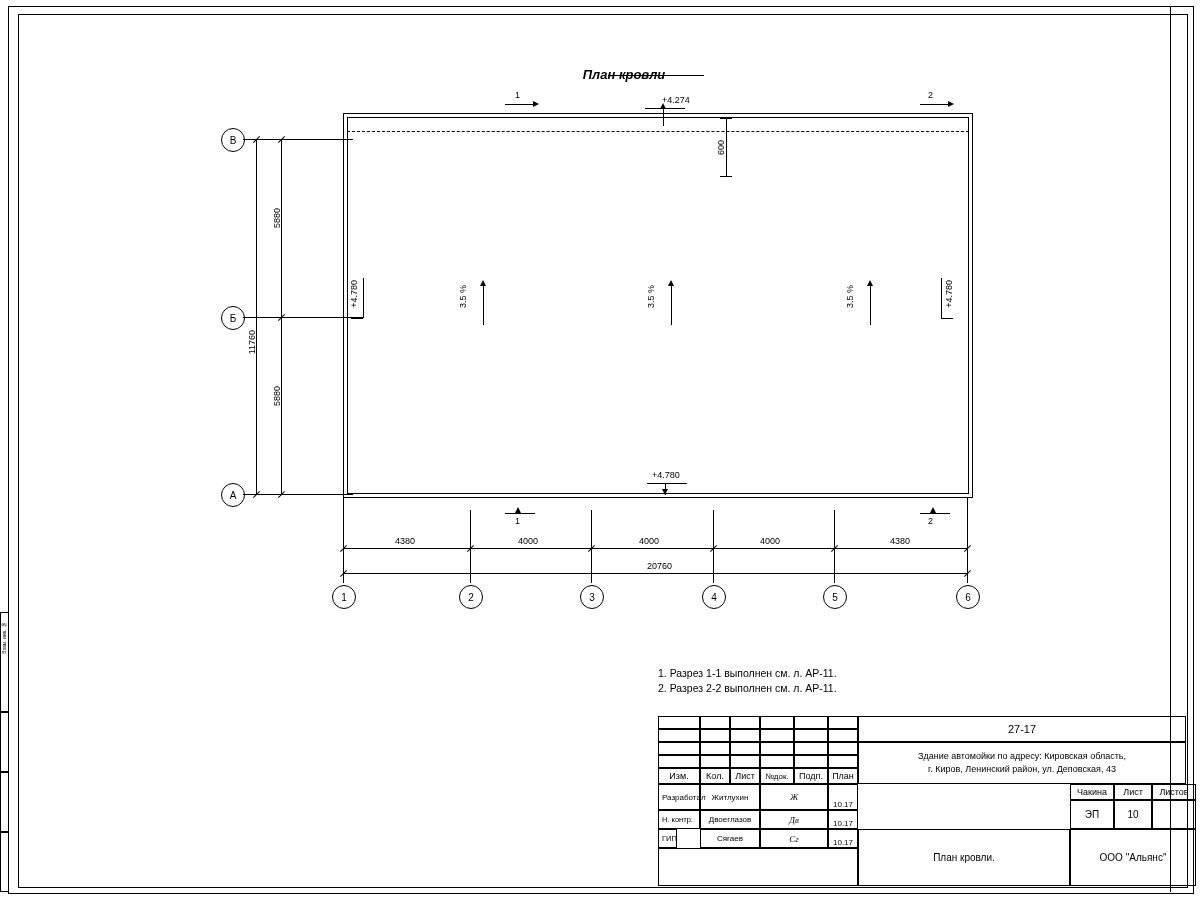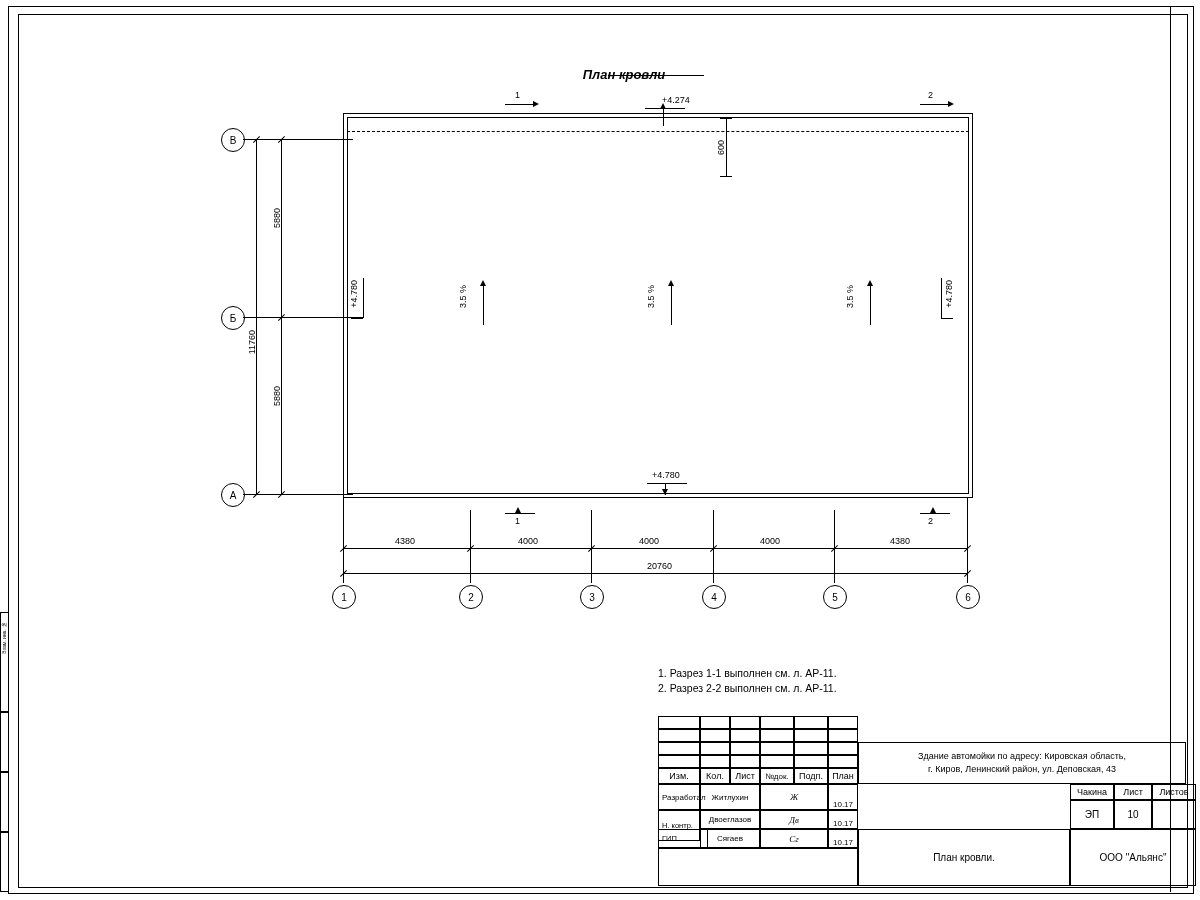"27-17" div.cell { html: none -> <div>27-17</div> }
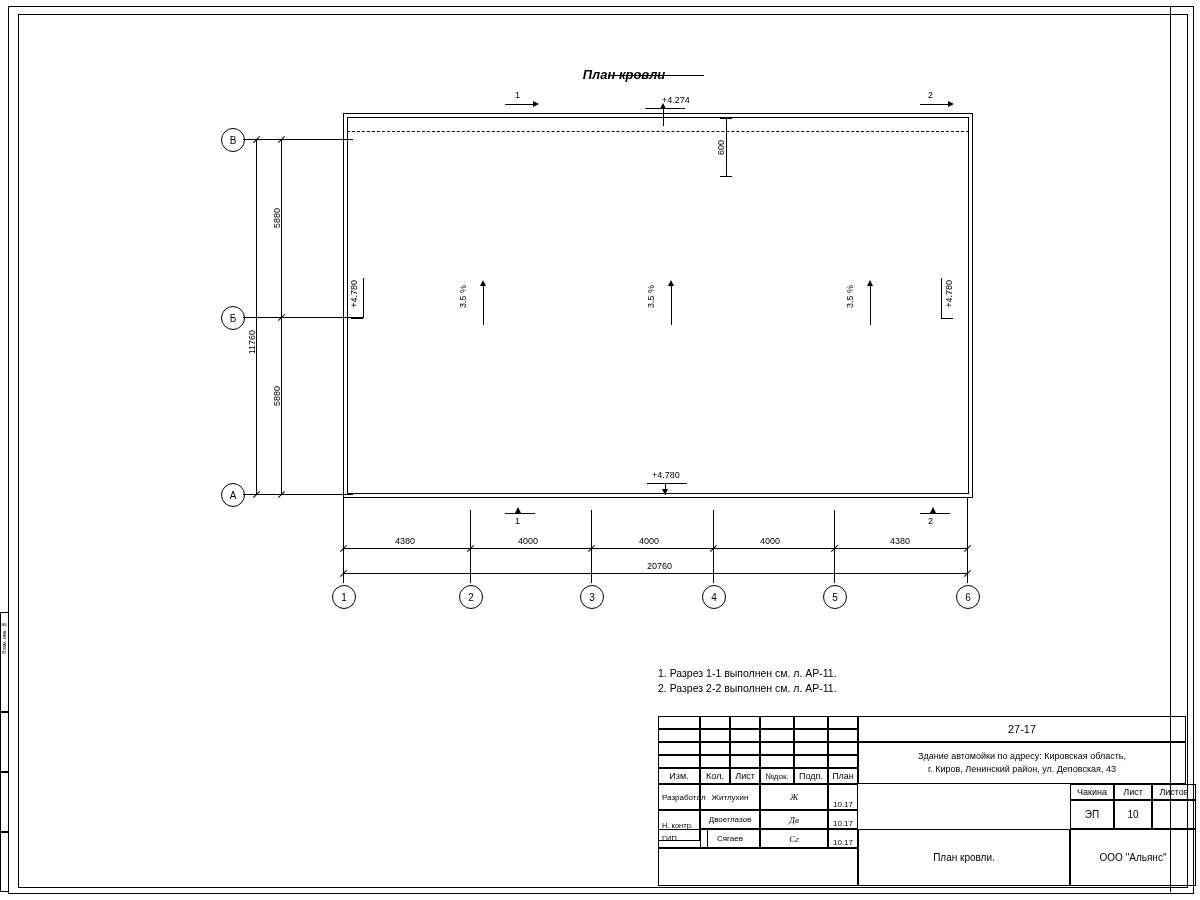"Н. контр." div.cell { height: 31px -> 19px }
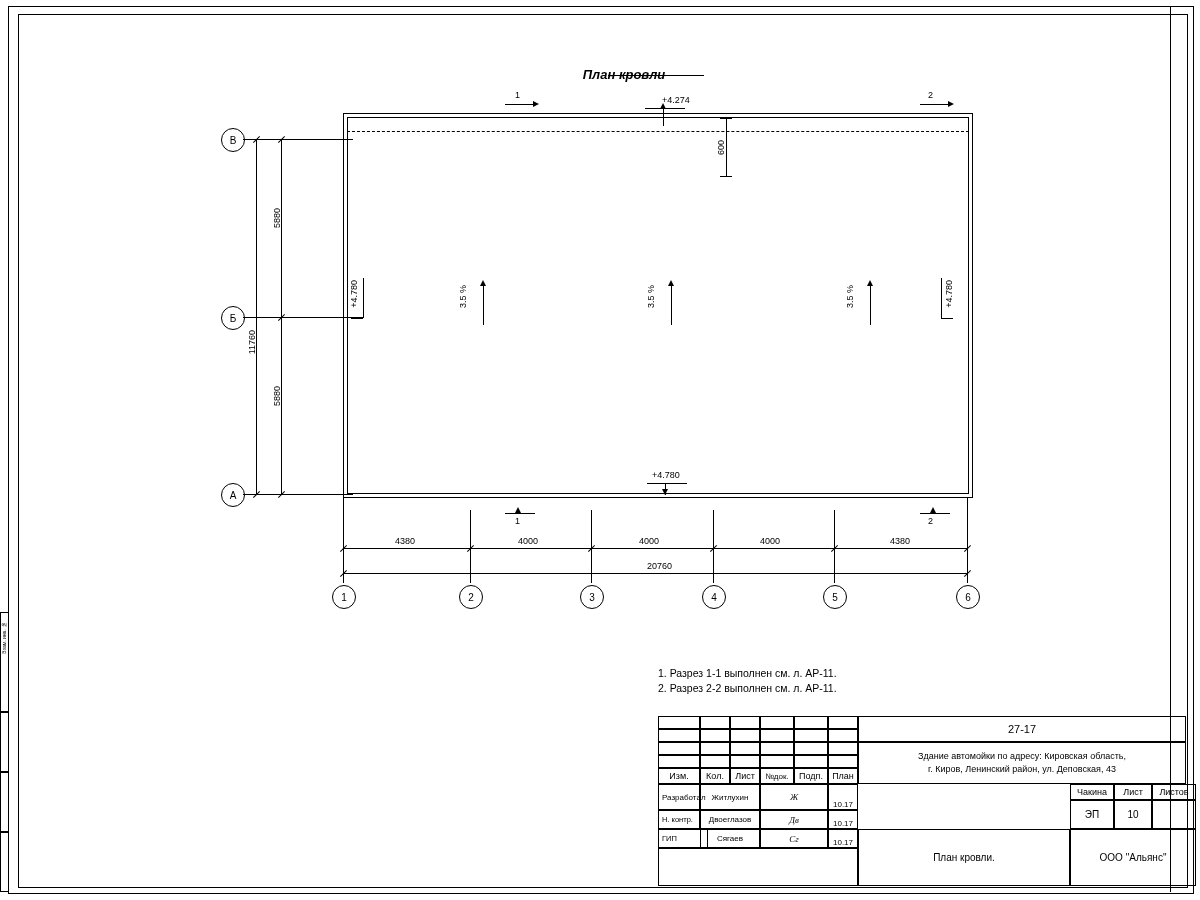"ГИП" div.cell { width: 50px -> 19px }
